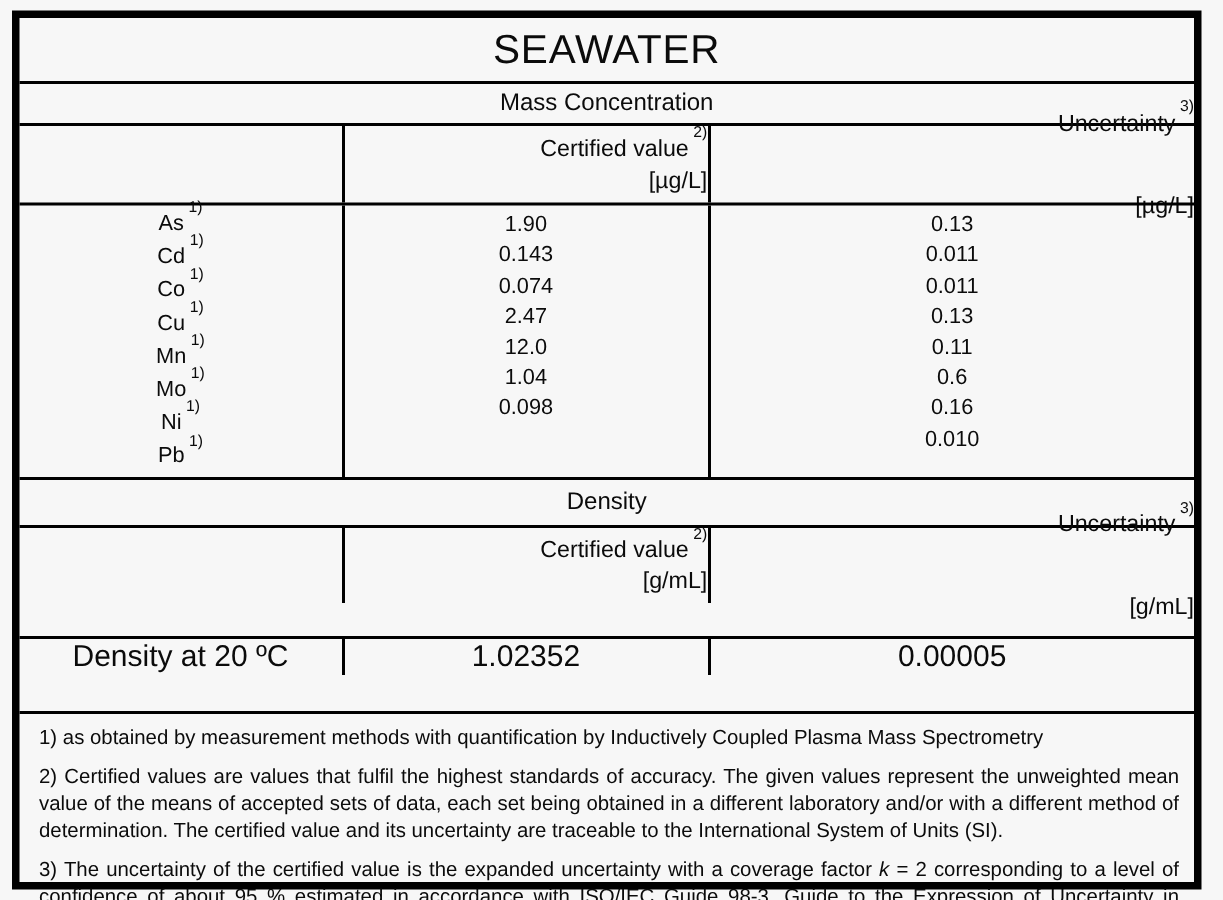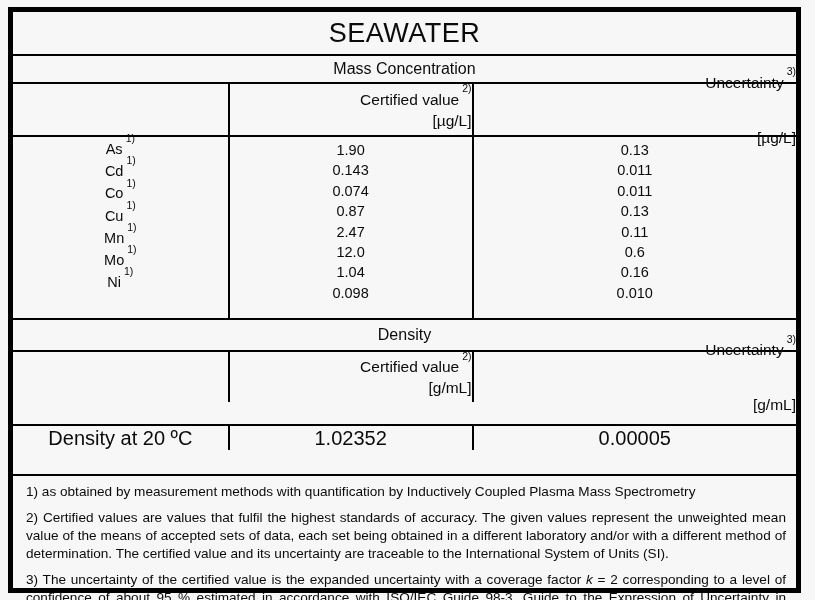"0.87" div.ln { html: <div>0.87</div> -> none }
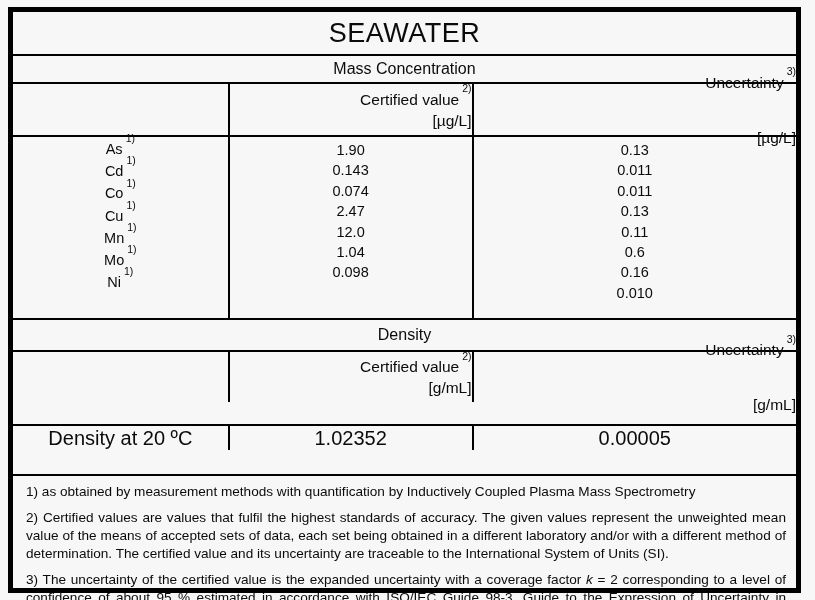"Pb1)" div.ln { html: none -> <div><span>Pb</span><sup>1)</sup></div> }
